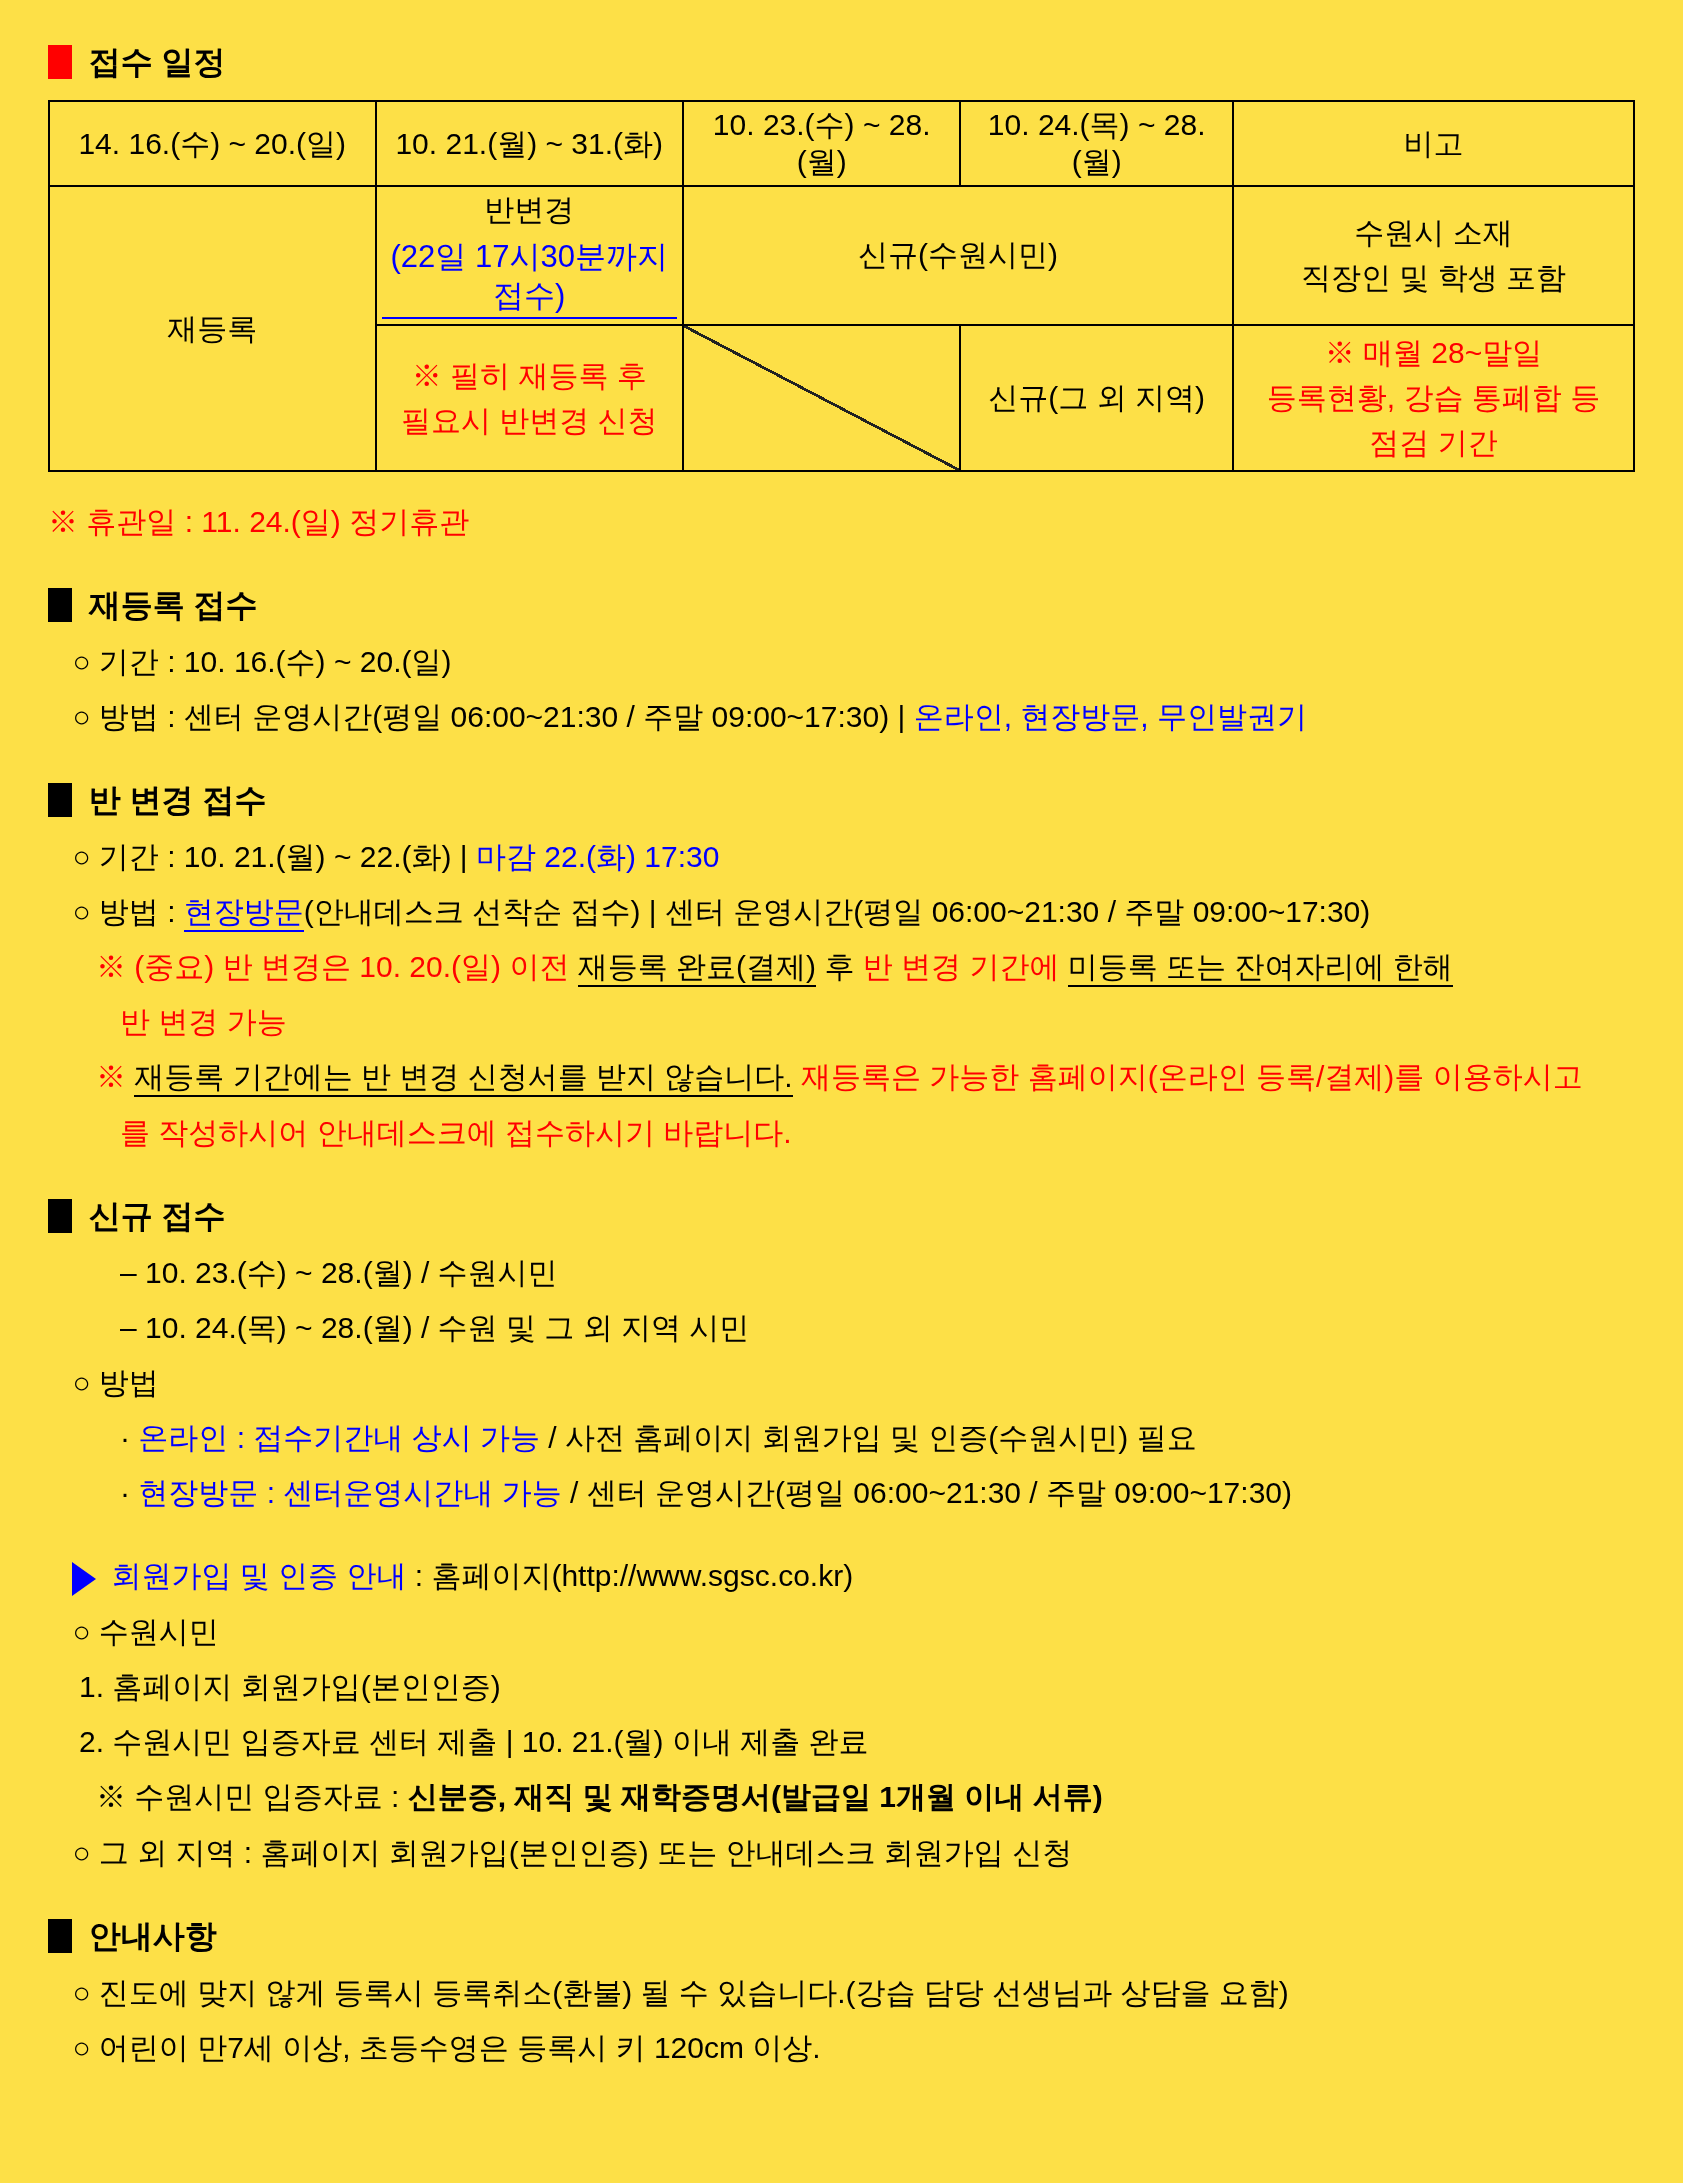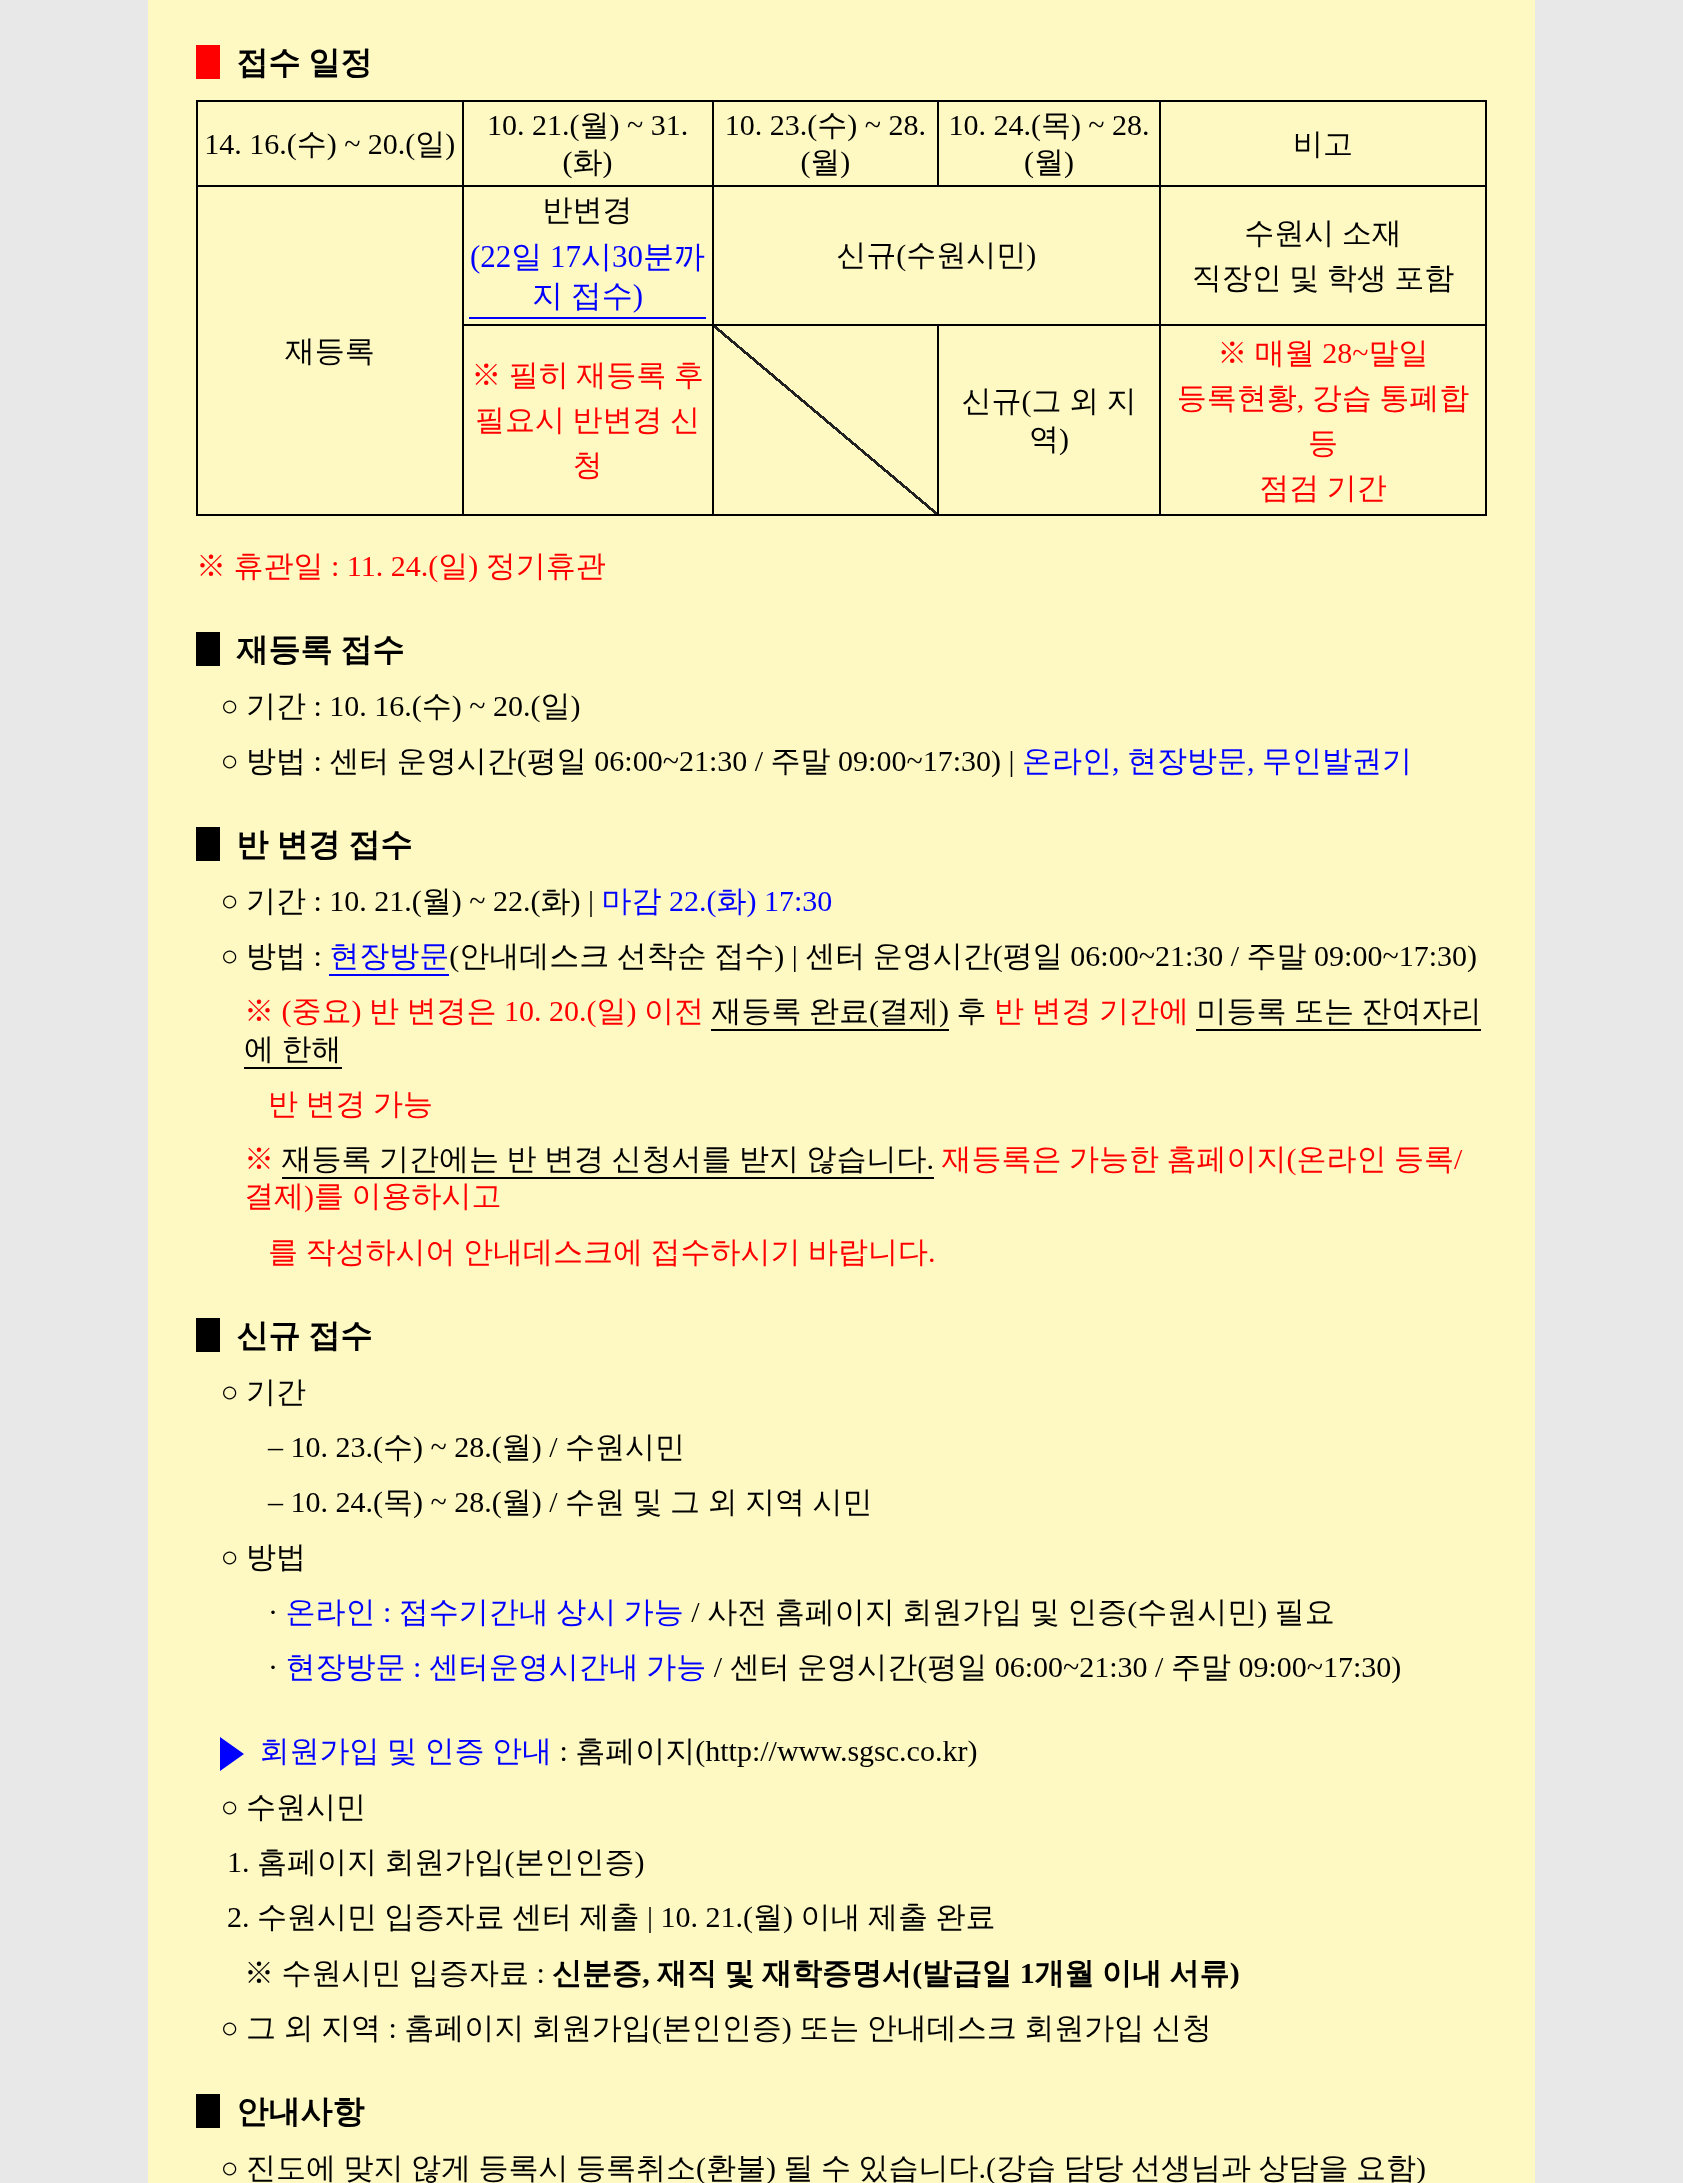"접수 일정" .page { background: #fef9c3 -> #fde047; font-family: Liberation Serif, serif -> Liberation Sans, sans-serif; width: 1387px -> 1683px }
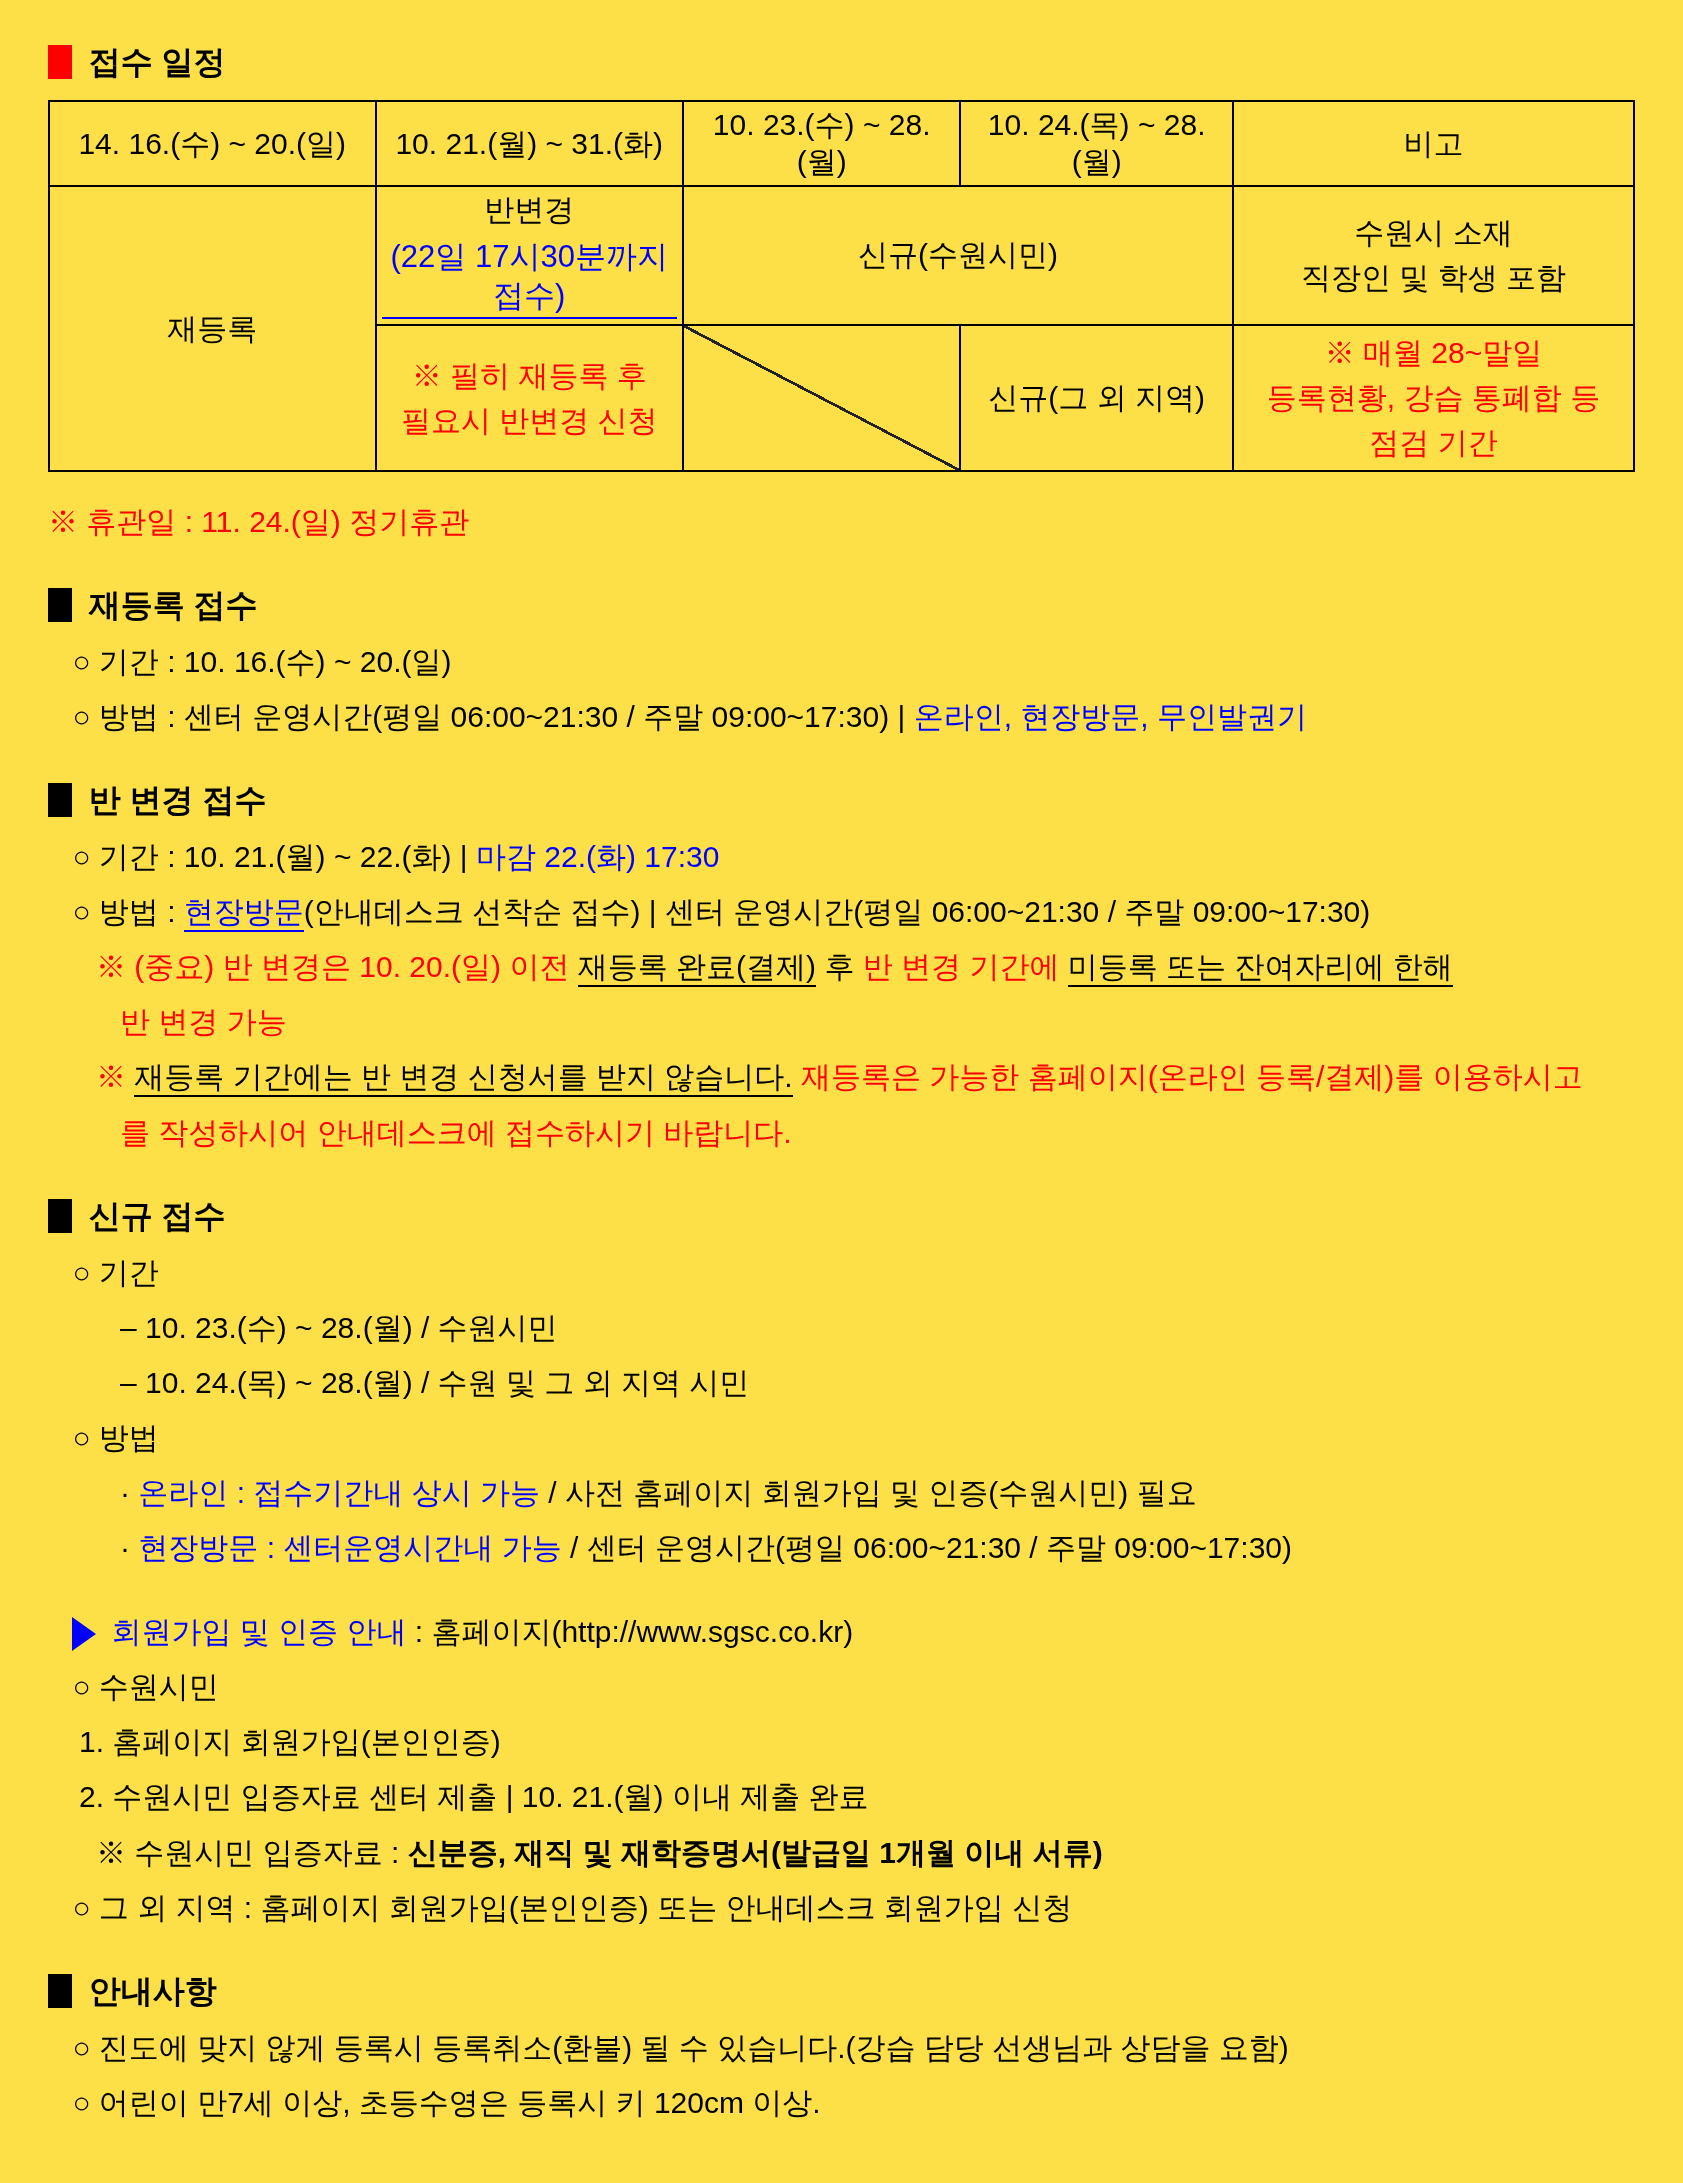"○ 기간" div.line { html: <div>○ 기간</div> -> none }
